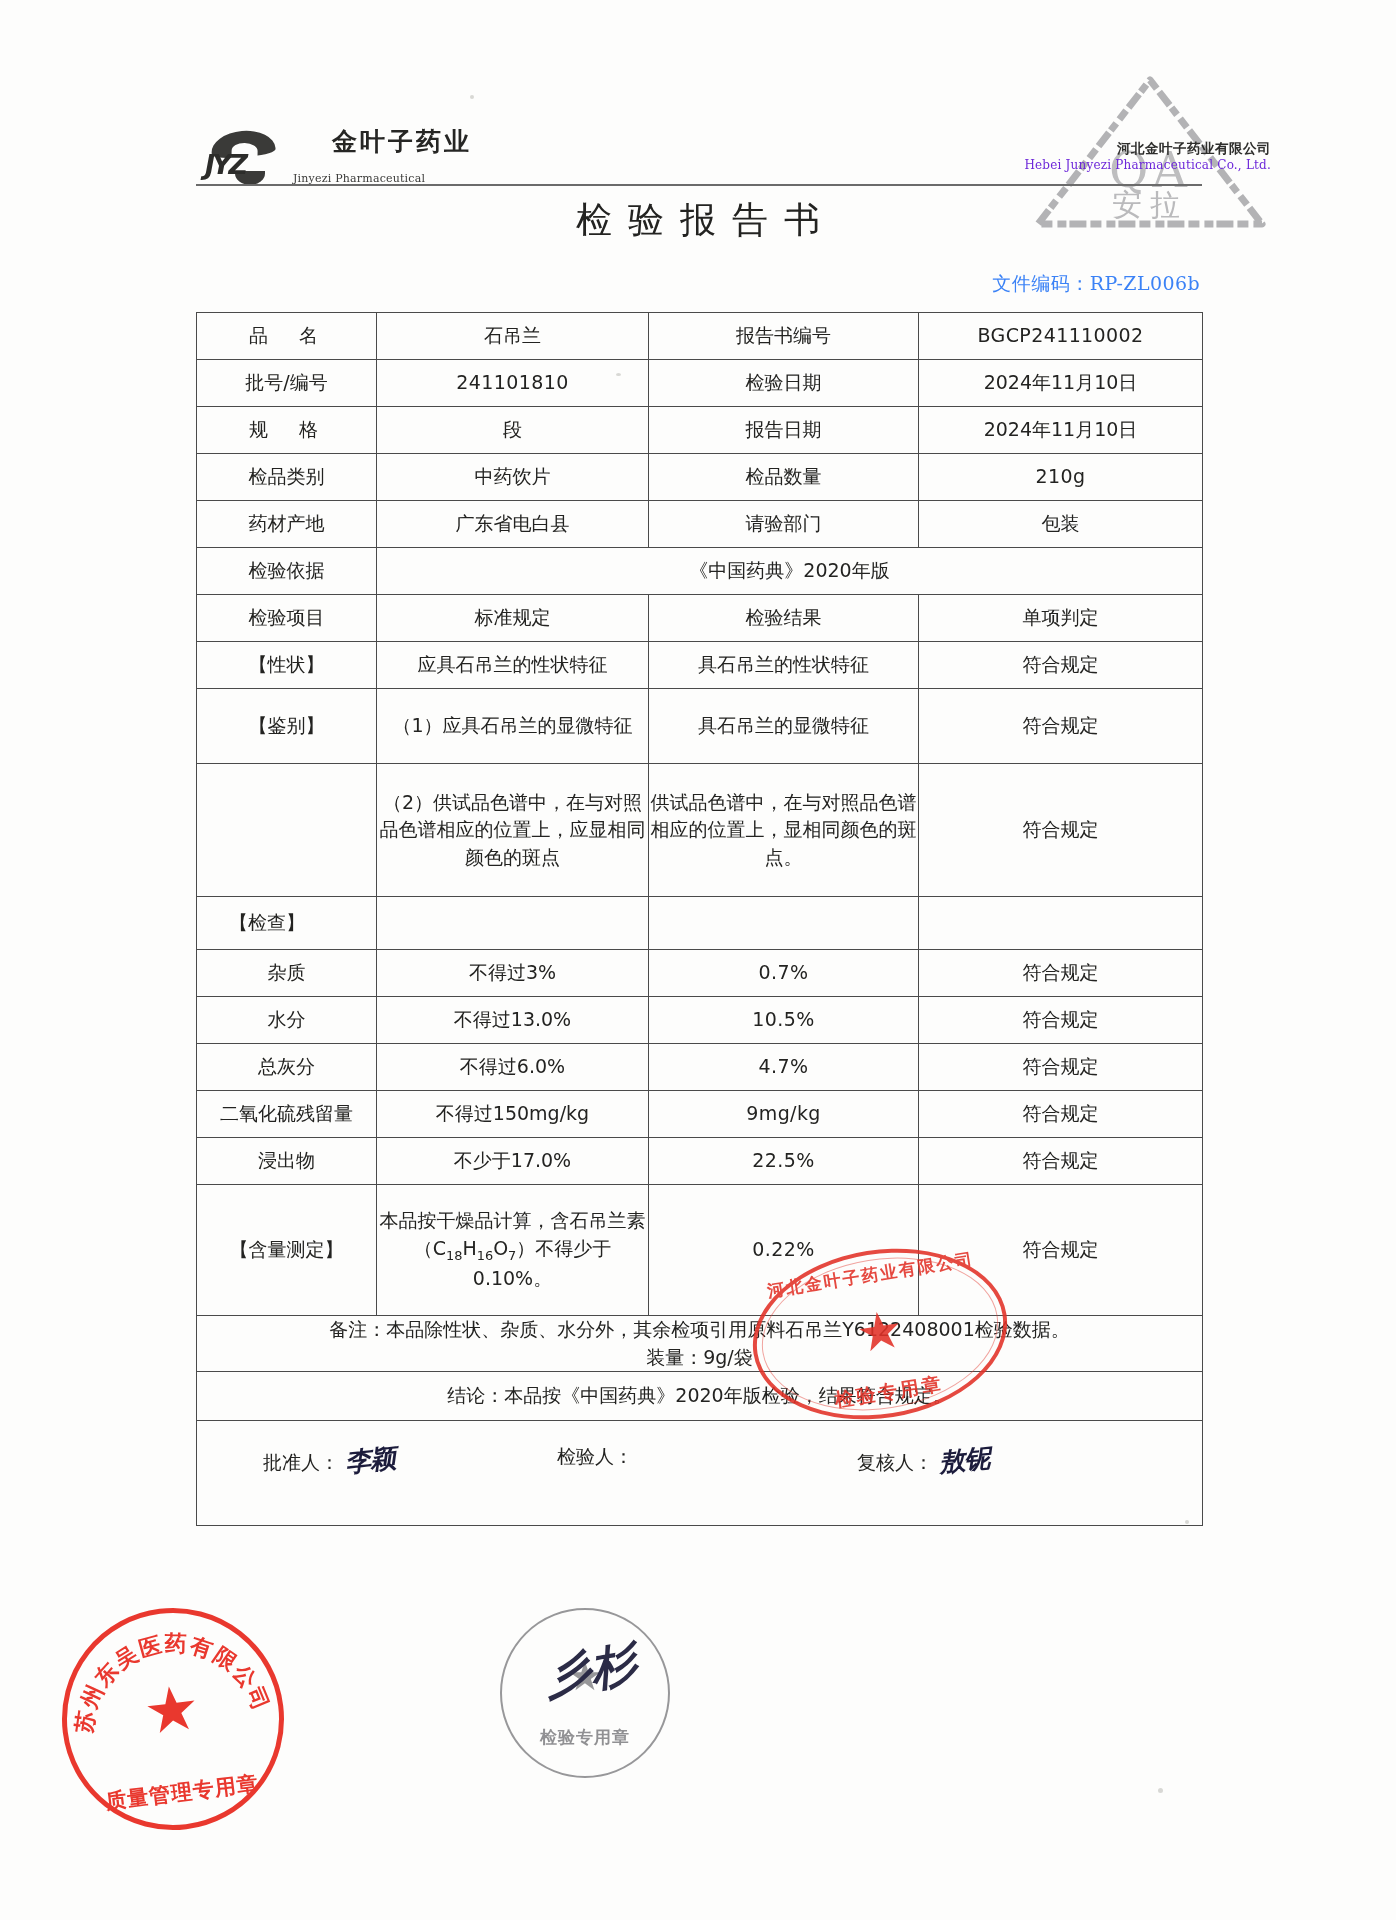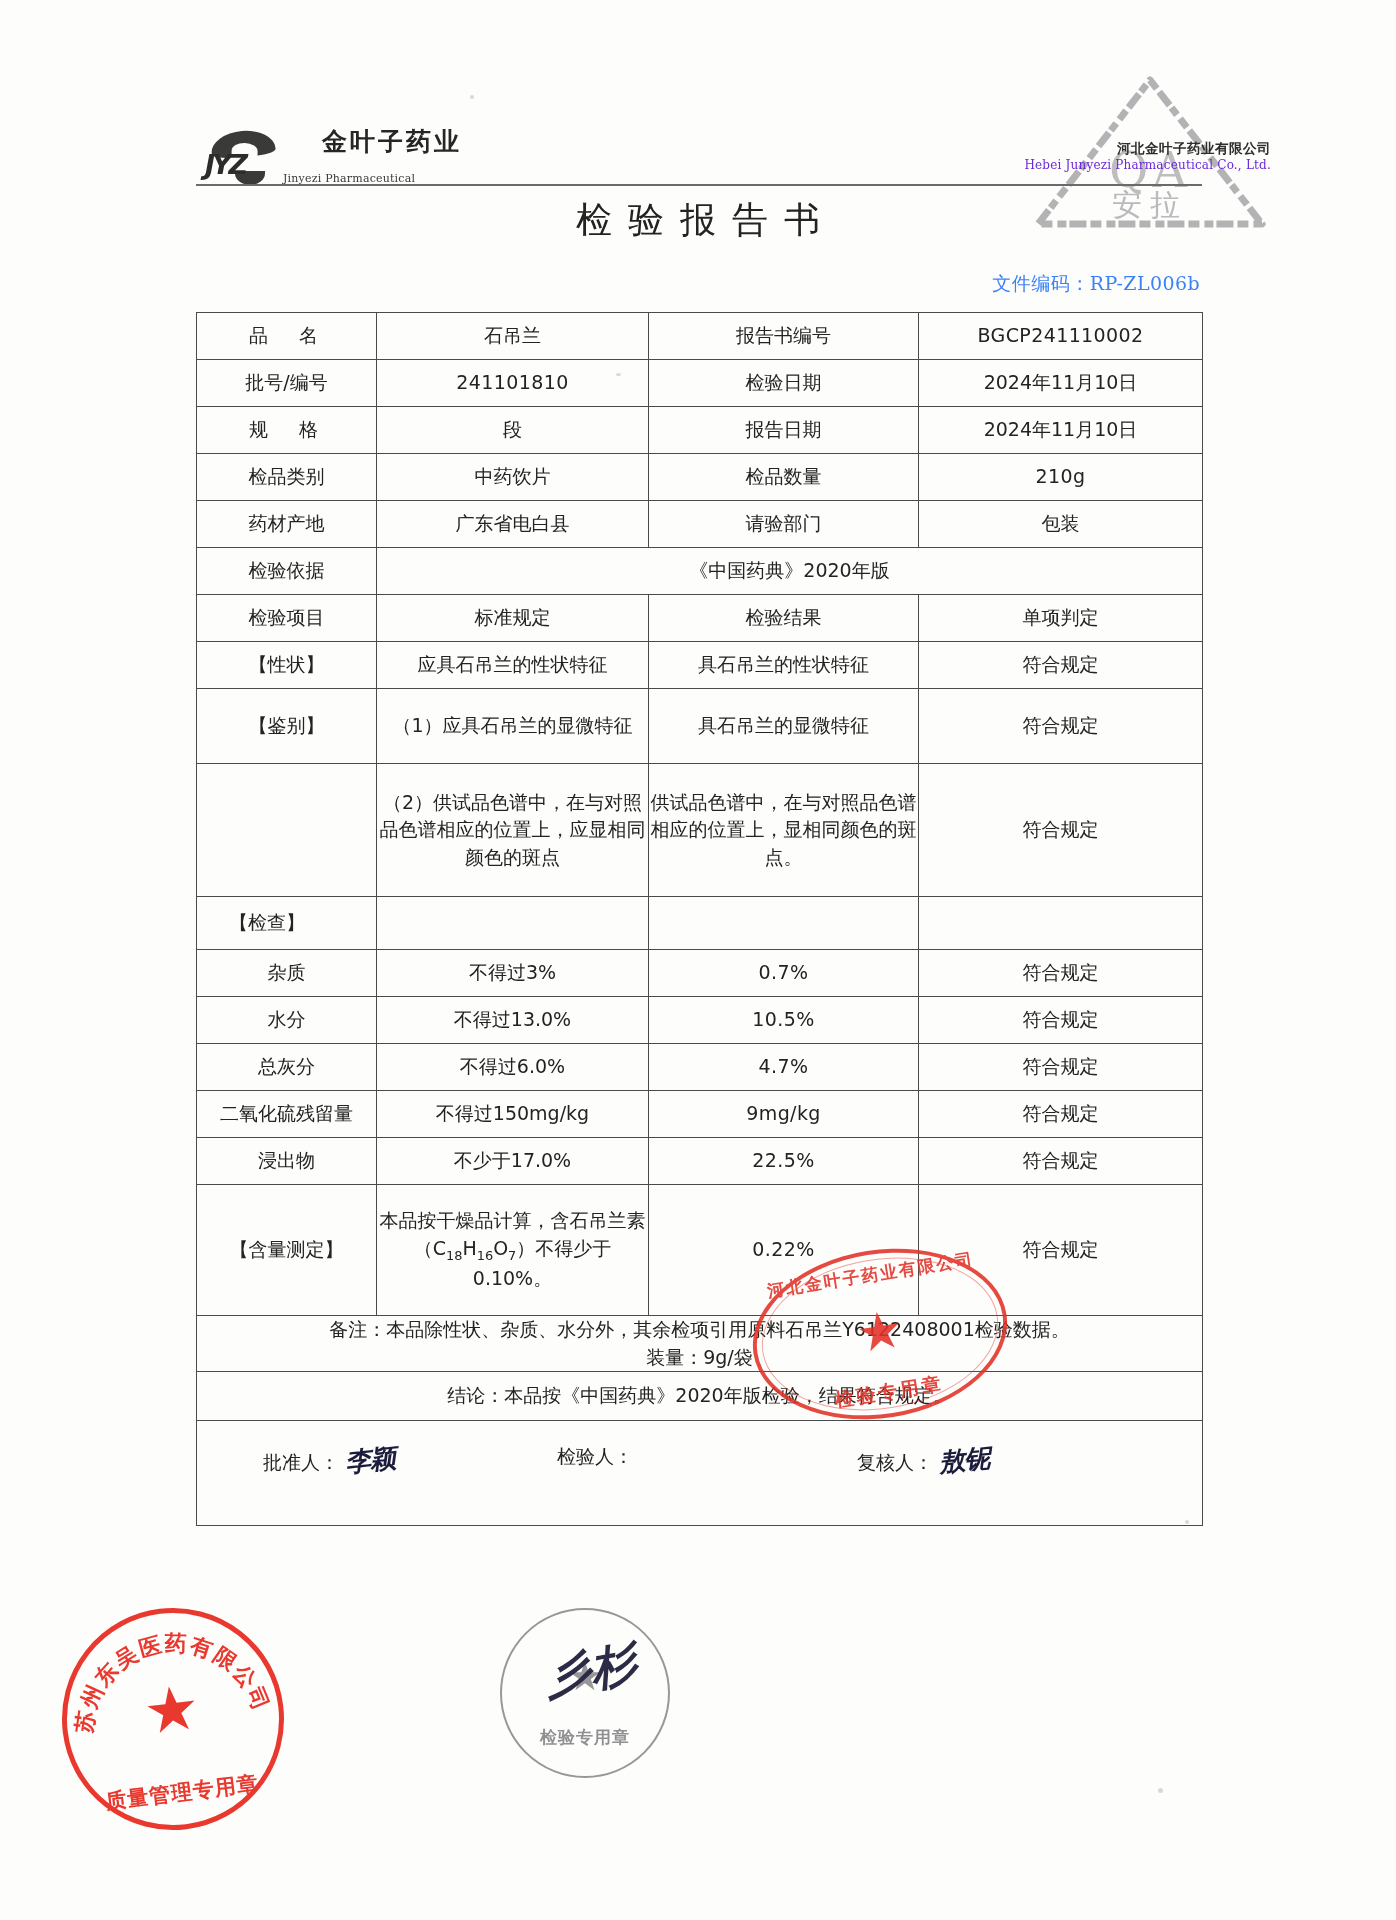"JYZ" .logo-block { gap: none -> 10px }
